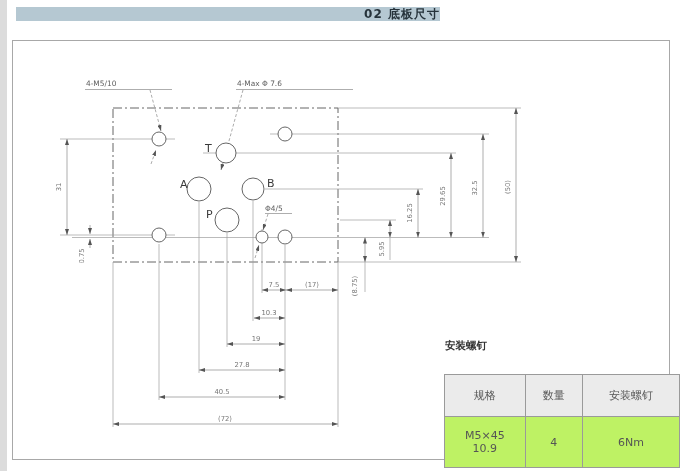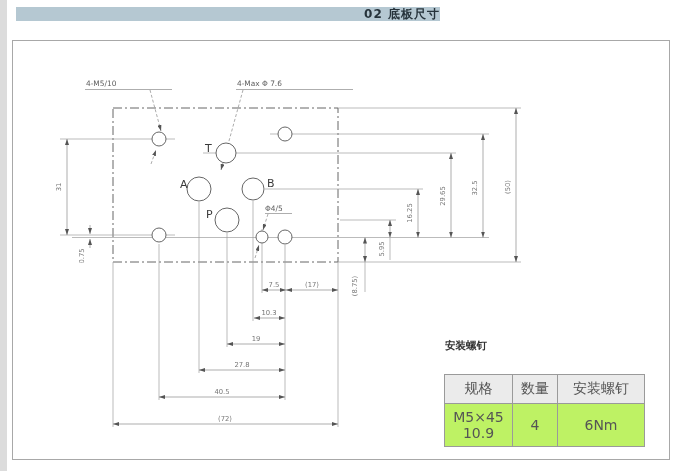"规格" .mount-table th,.mount-table td { font-size: 14px -> 11px; padding: 5px -> 12px }
